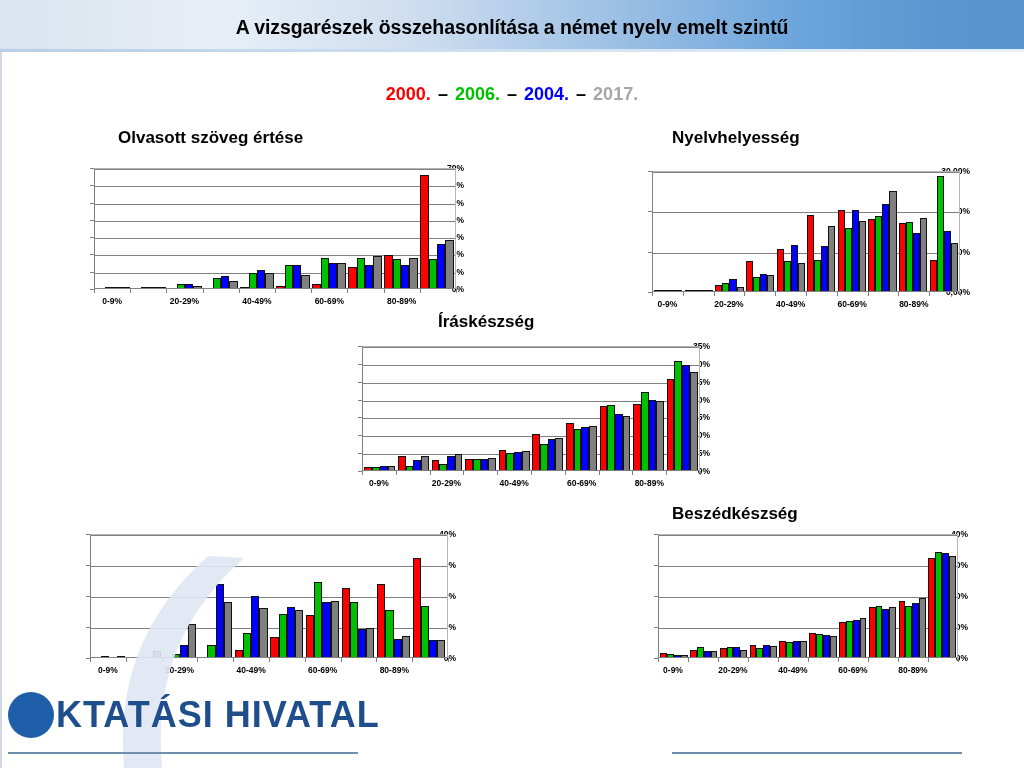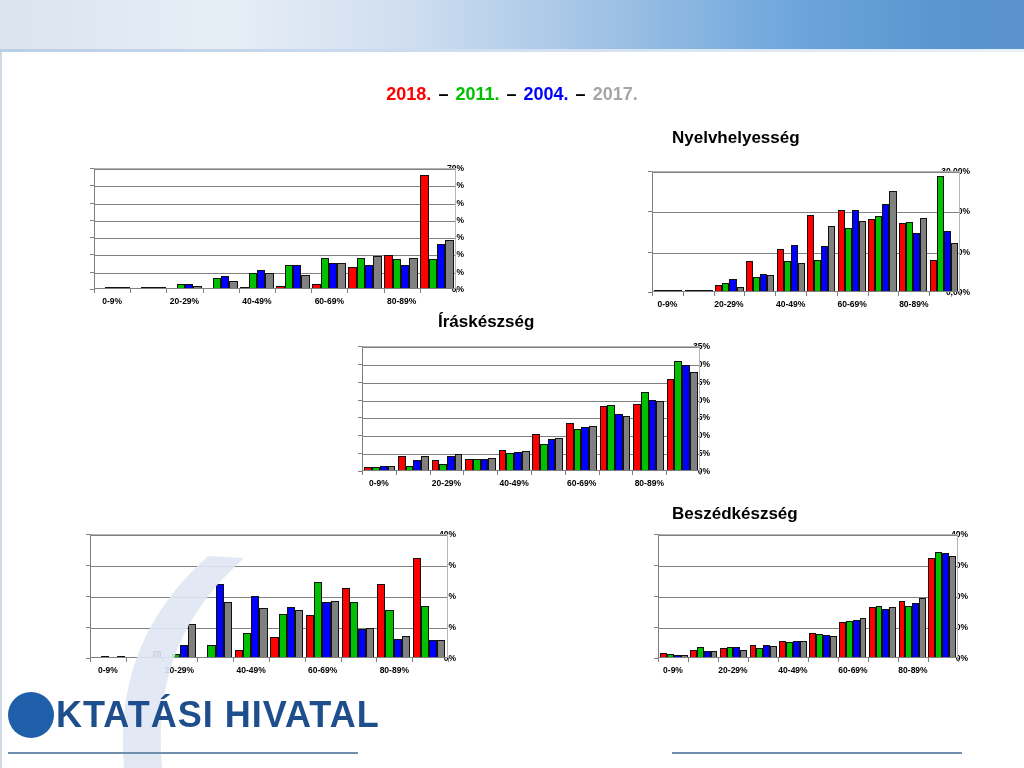"A vizsgarészek összehasonlítása a német" div.title-line1 { html: none -> <div>A vizsgarészek összehasonlítása a német nyelv emelt szintű</div> }
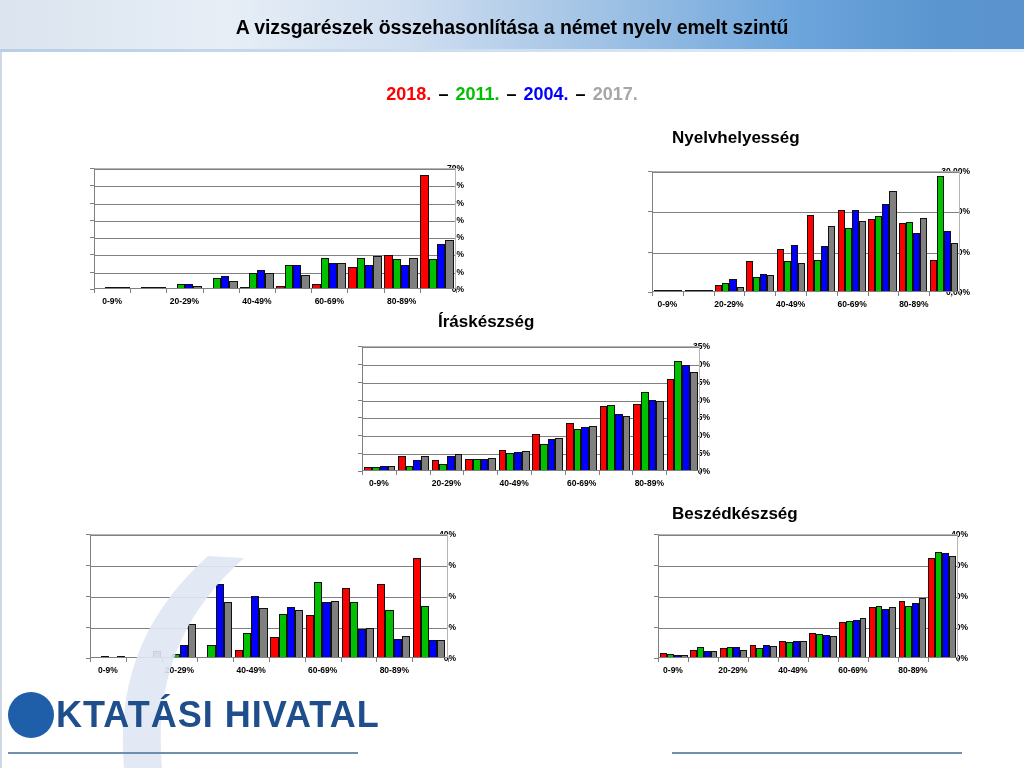"2018." span { text: 2018 -> 2000 }
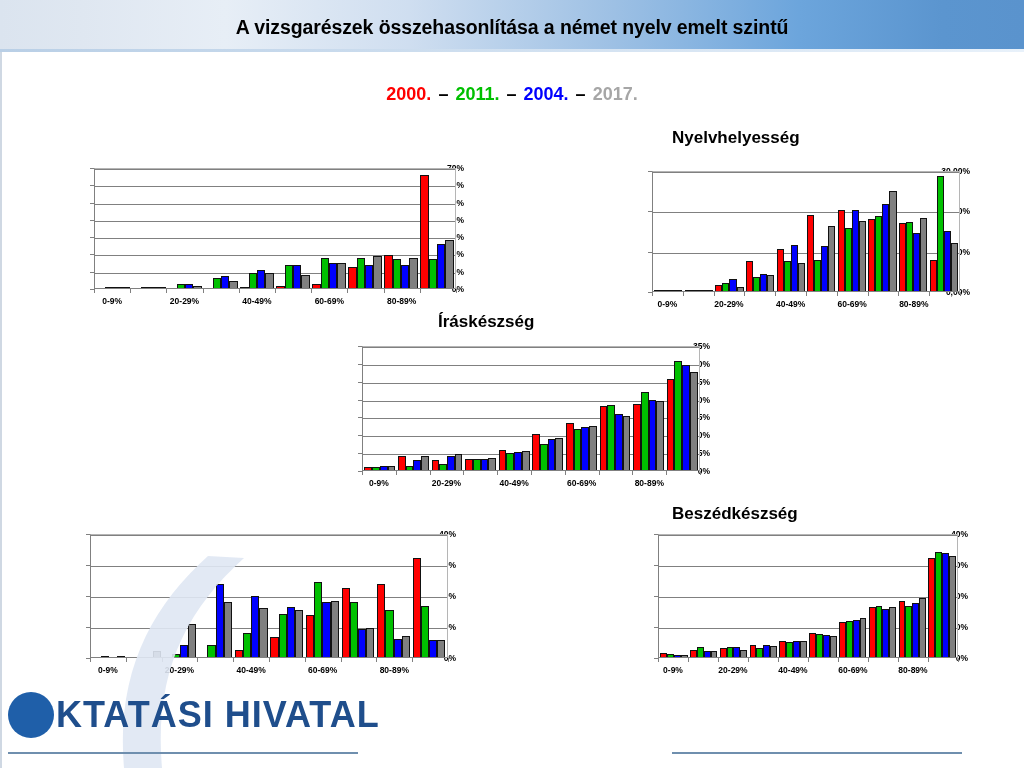"2011." span { text: 2011 -> 2006 }
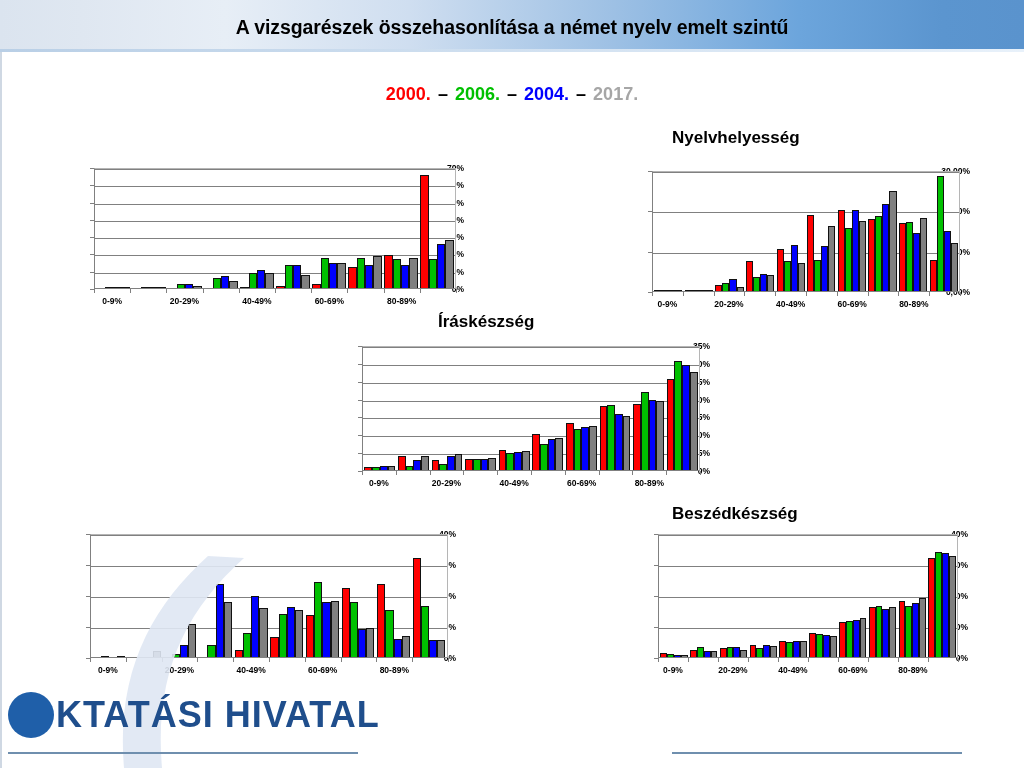"Olvasott szöveg értése" div.chart-title { html: none -> <div>Olvasott szöveg értése</div> }
